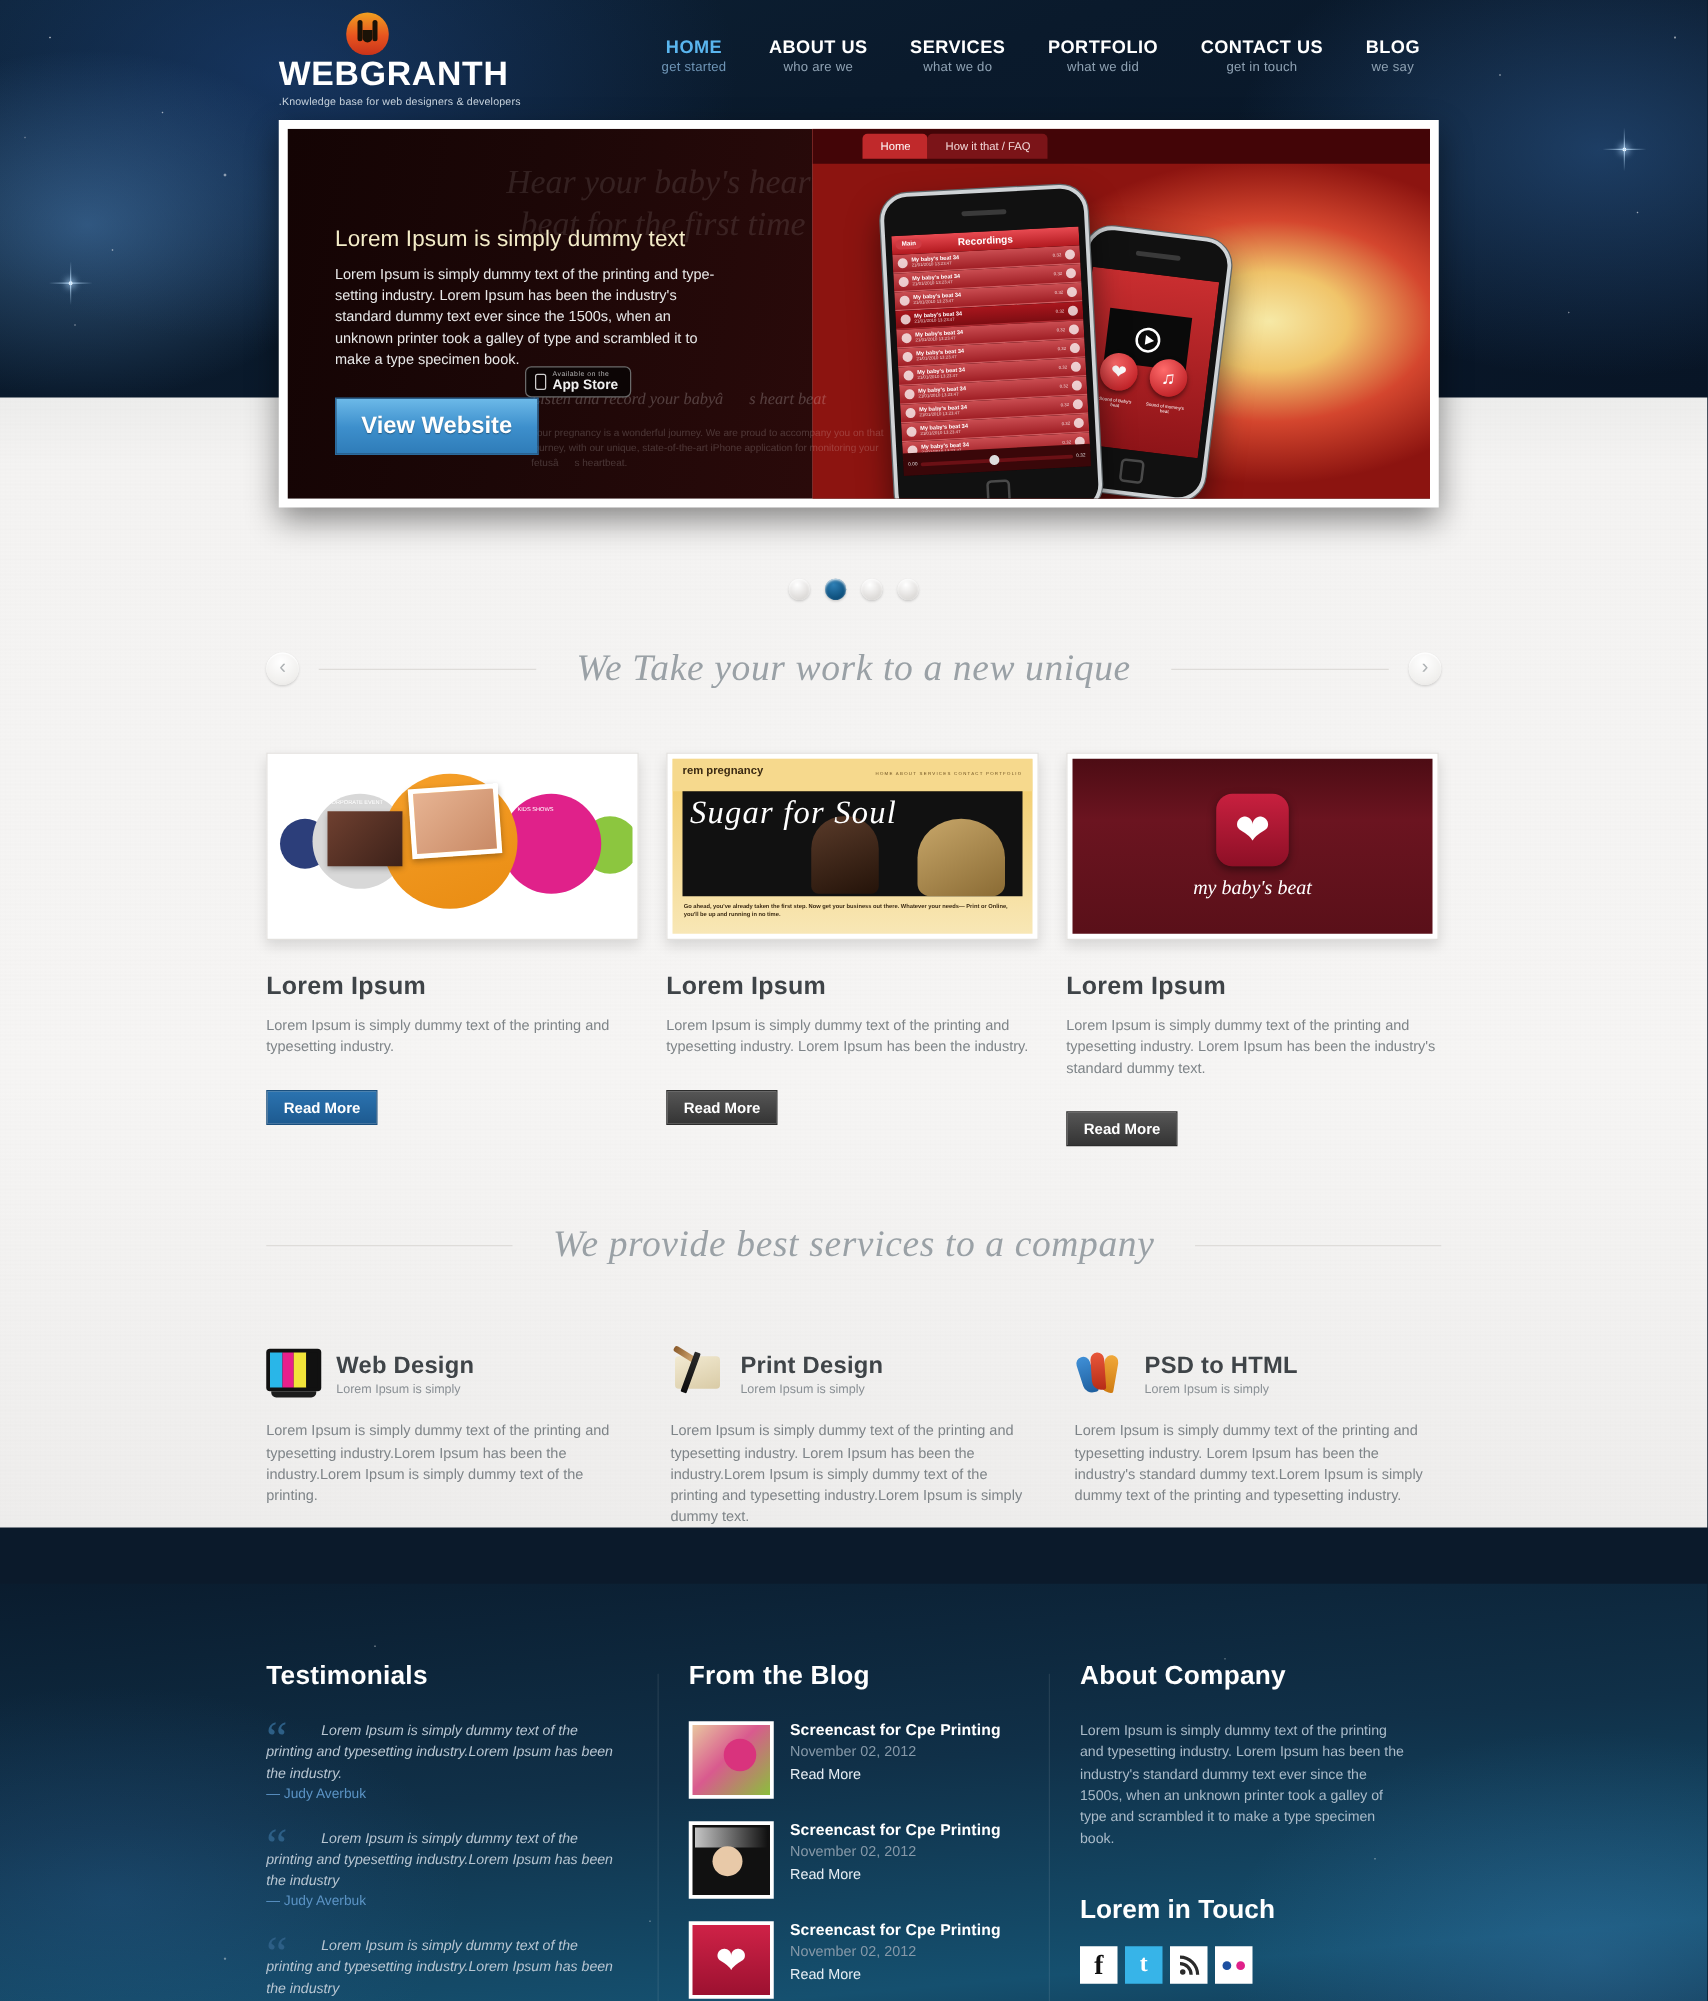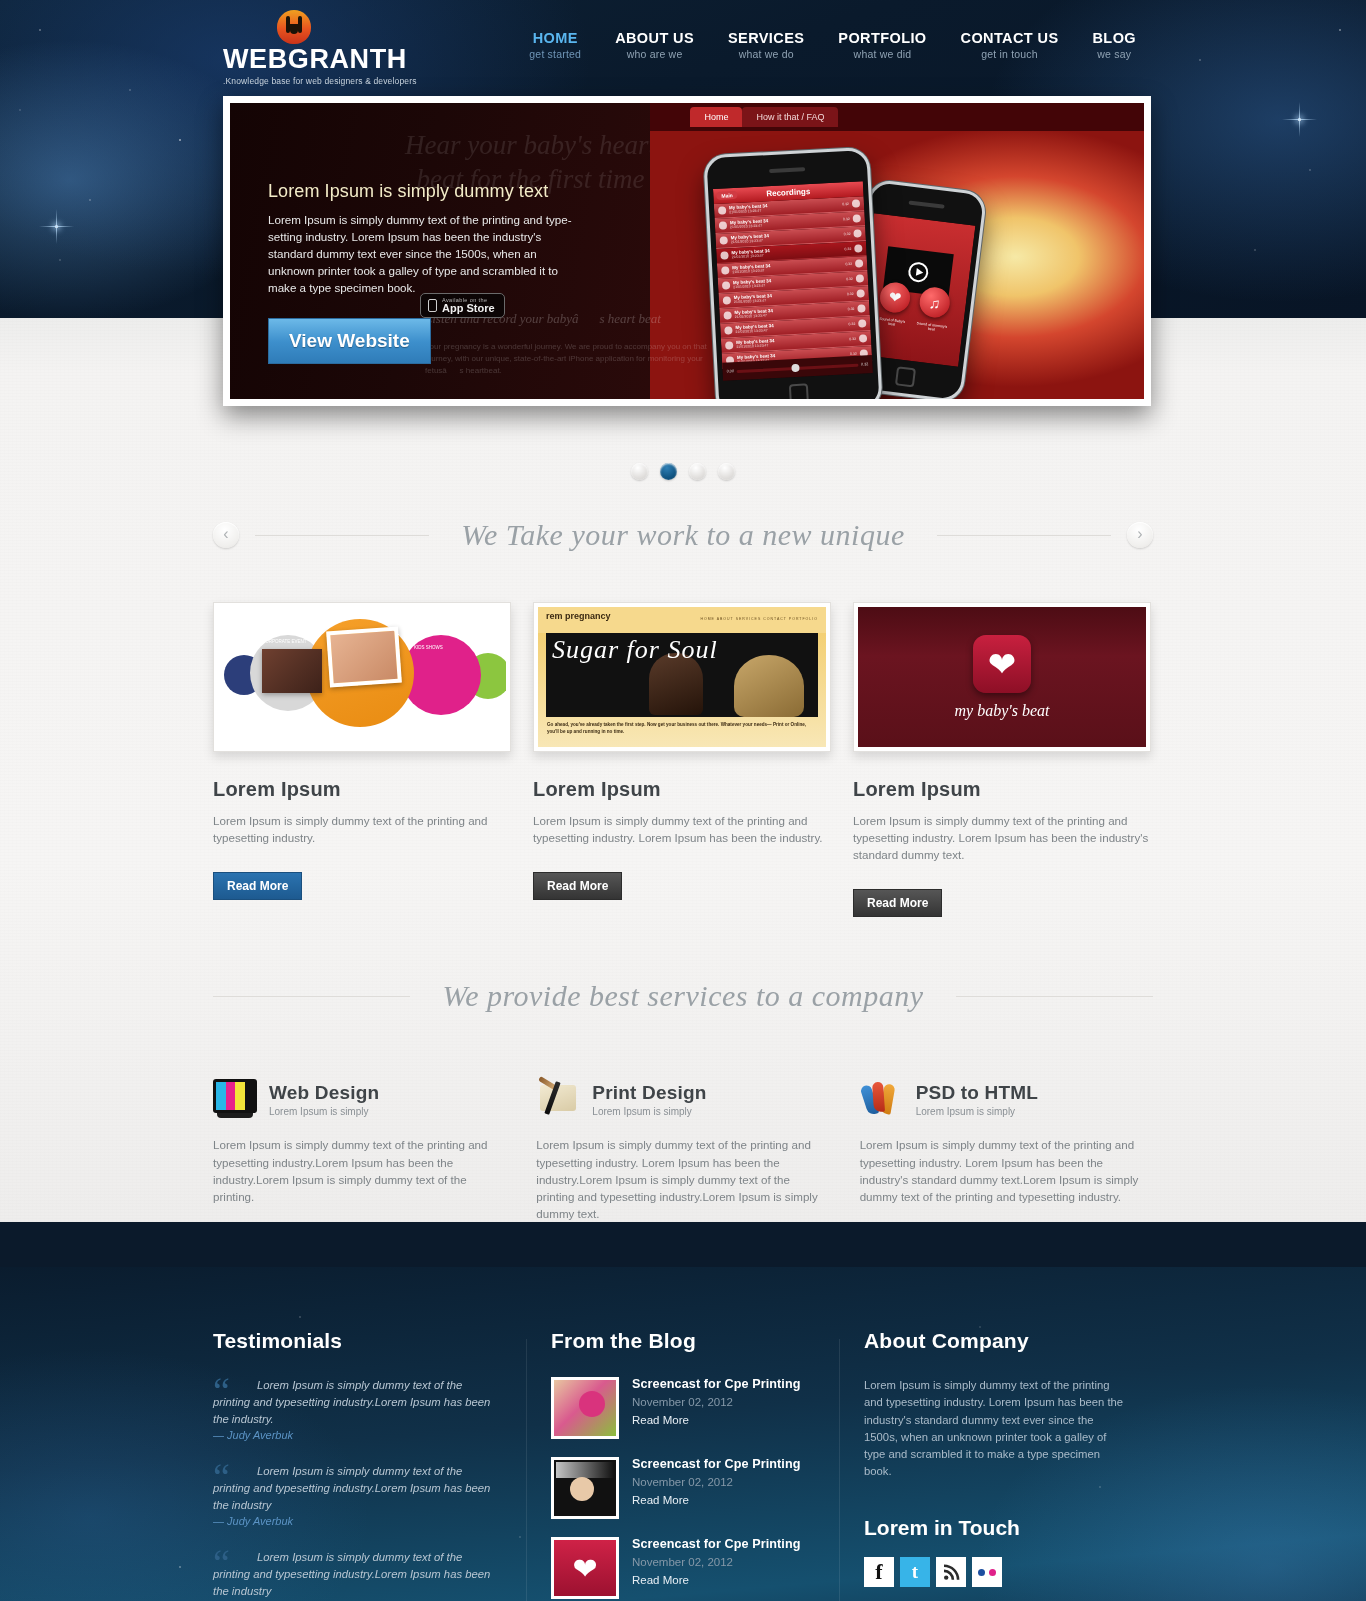"— Judy Averbuk" .testi-a { font-style: italic -> none }
